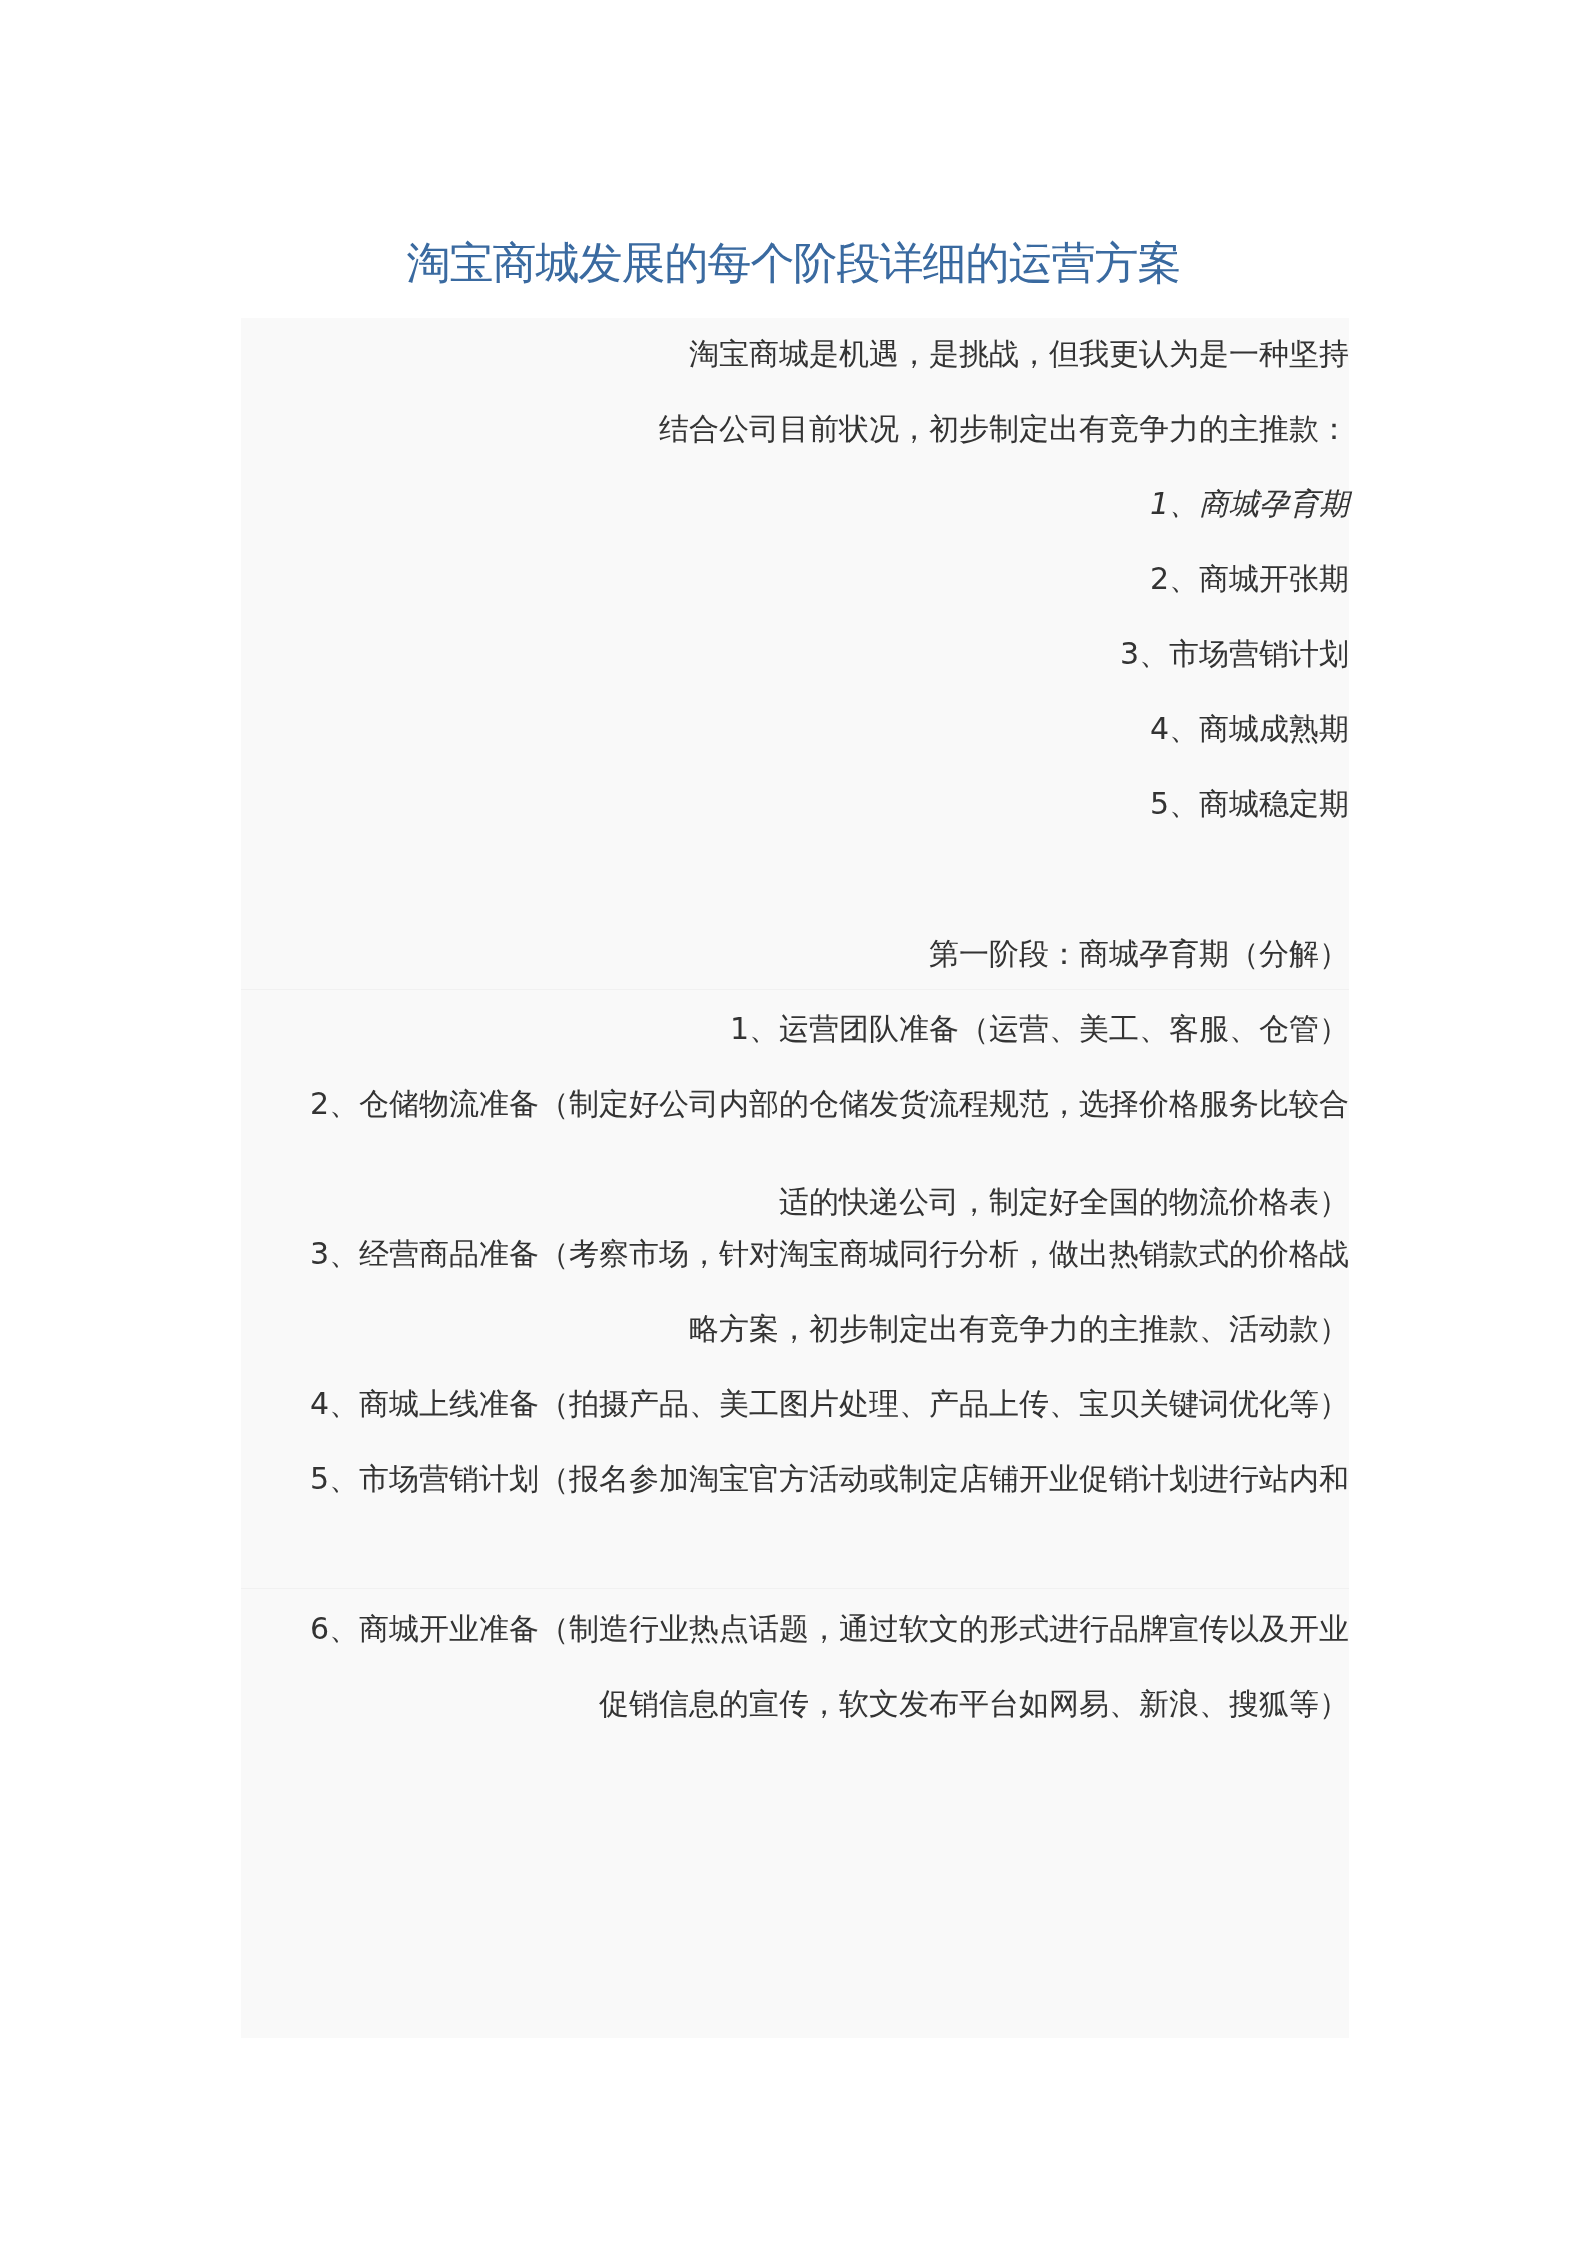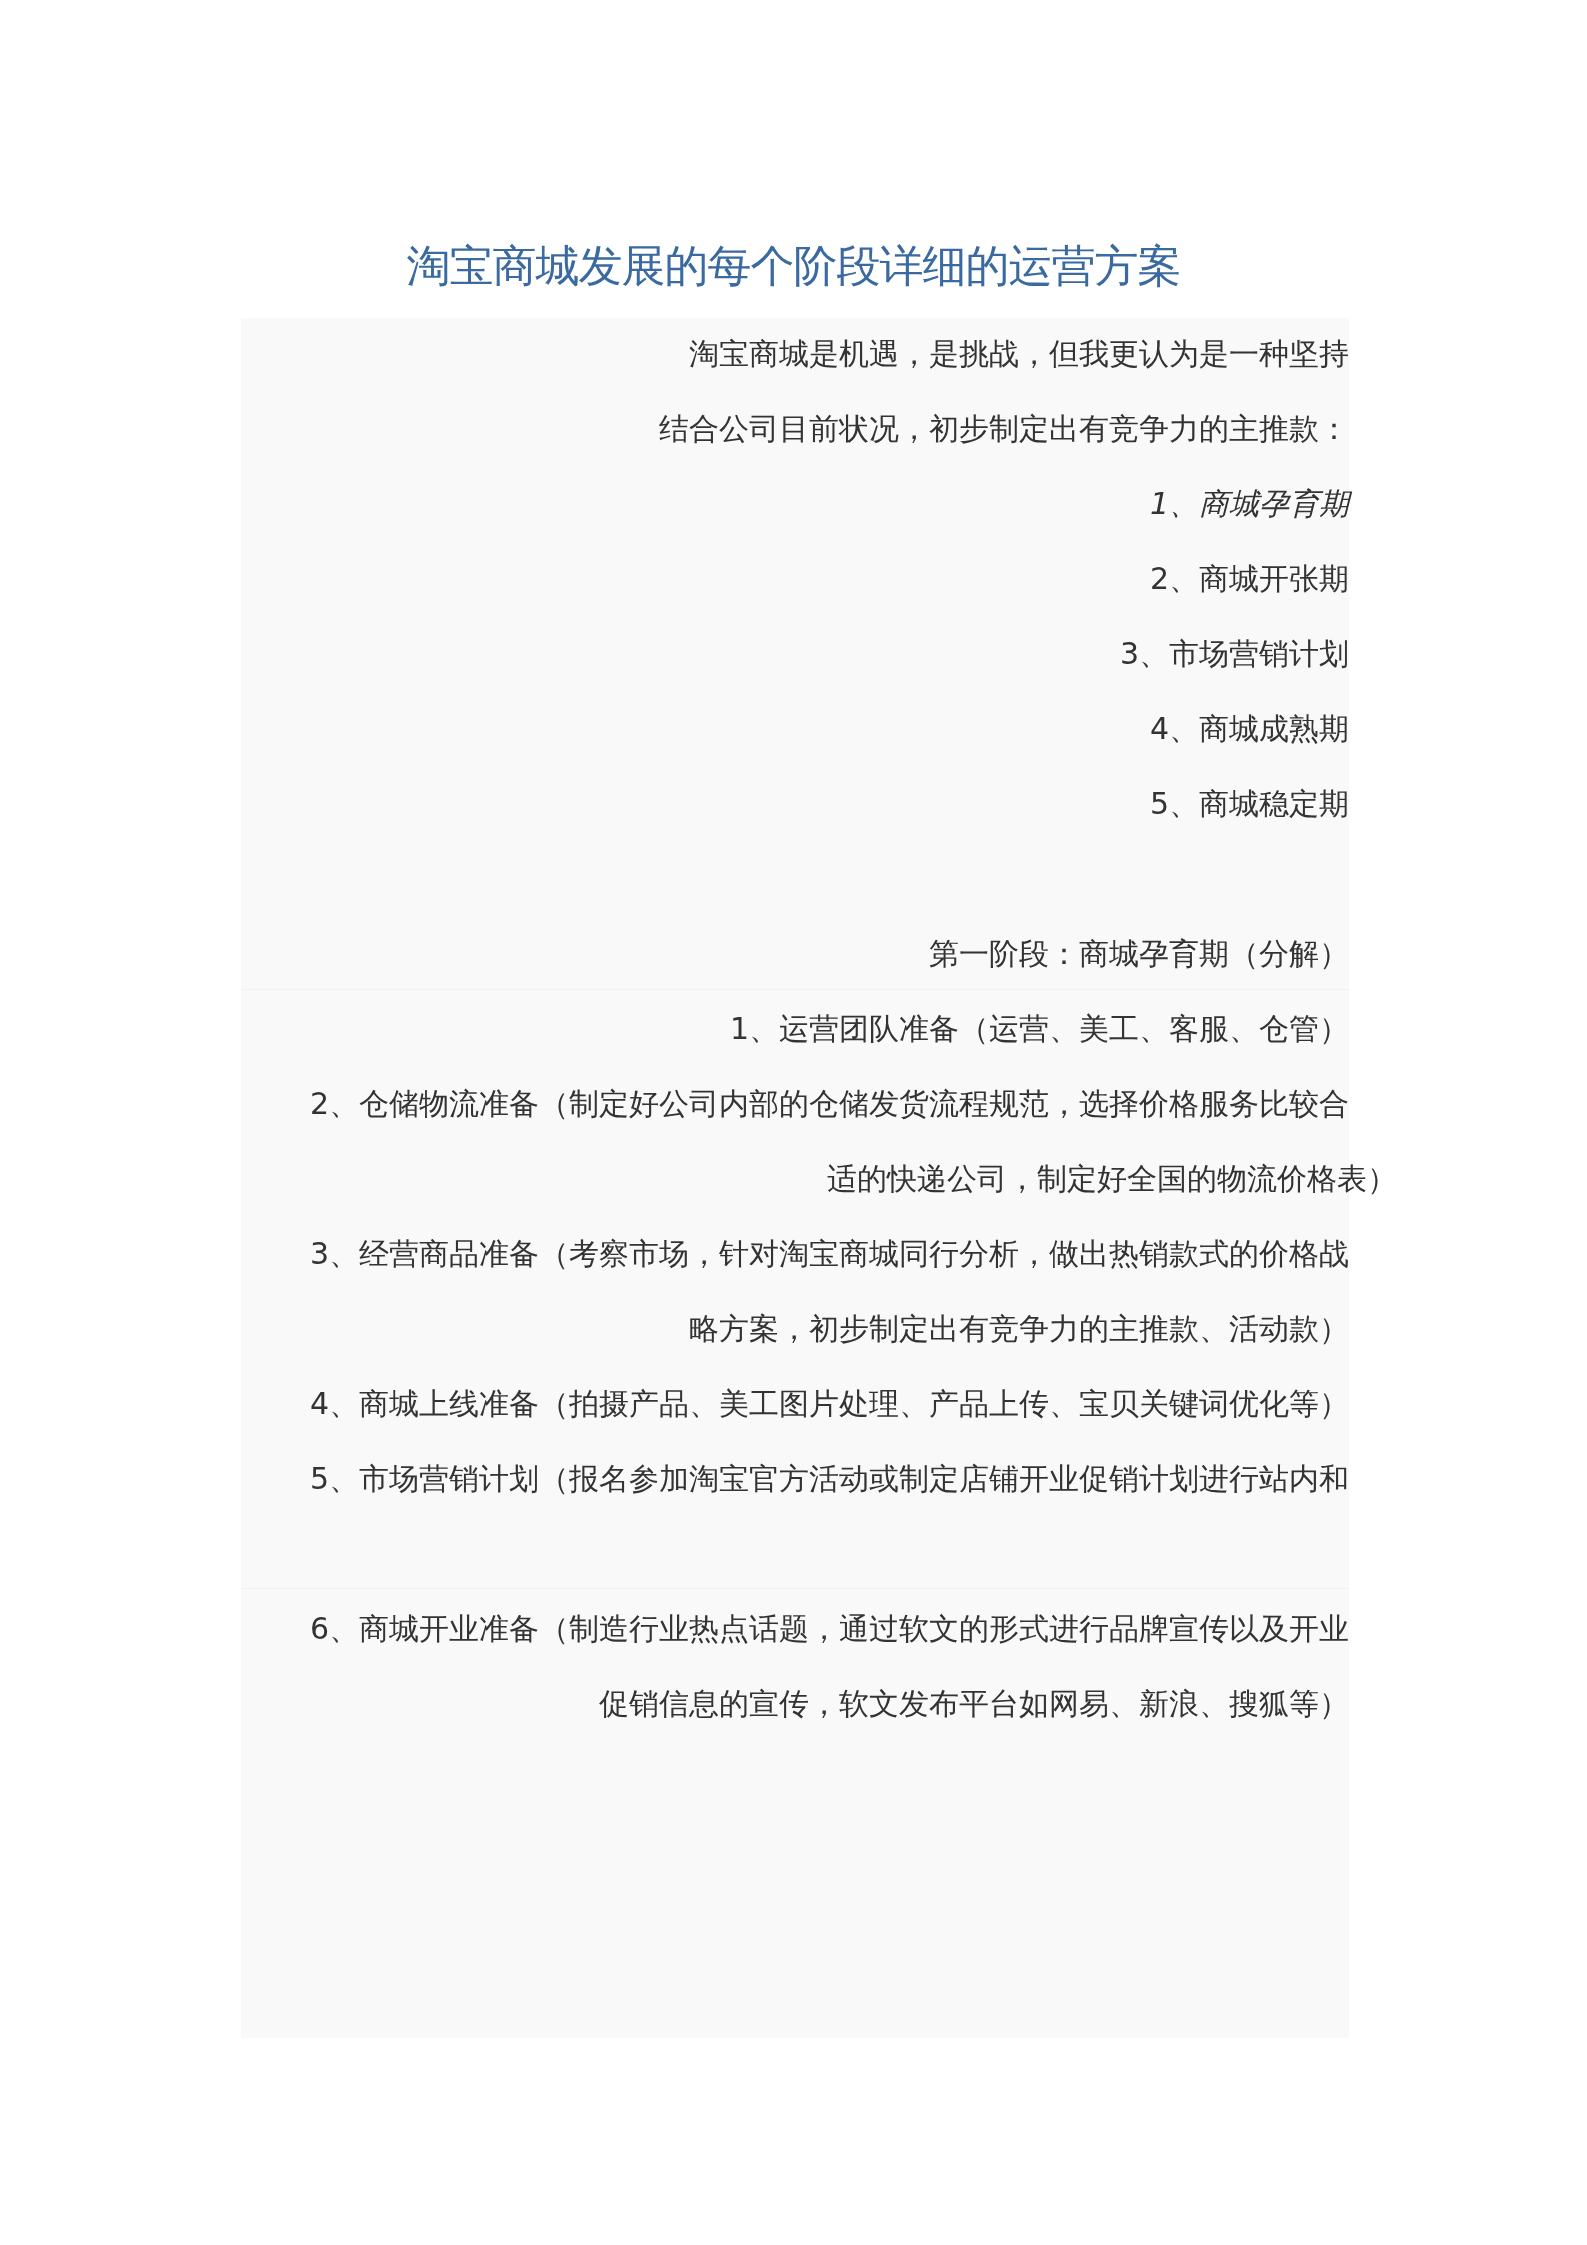"淘宝商城发展的每个阶段详细的运营方案" .title { font-family: Liberation Sans, sans-serif -> Liberation Mono, monospace }
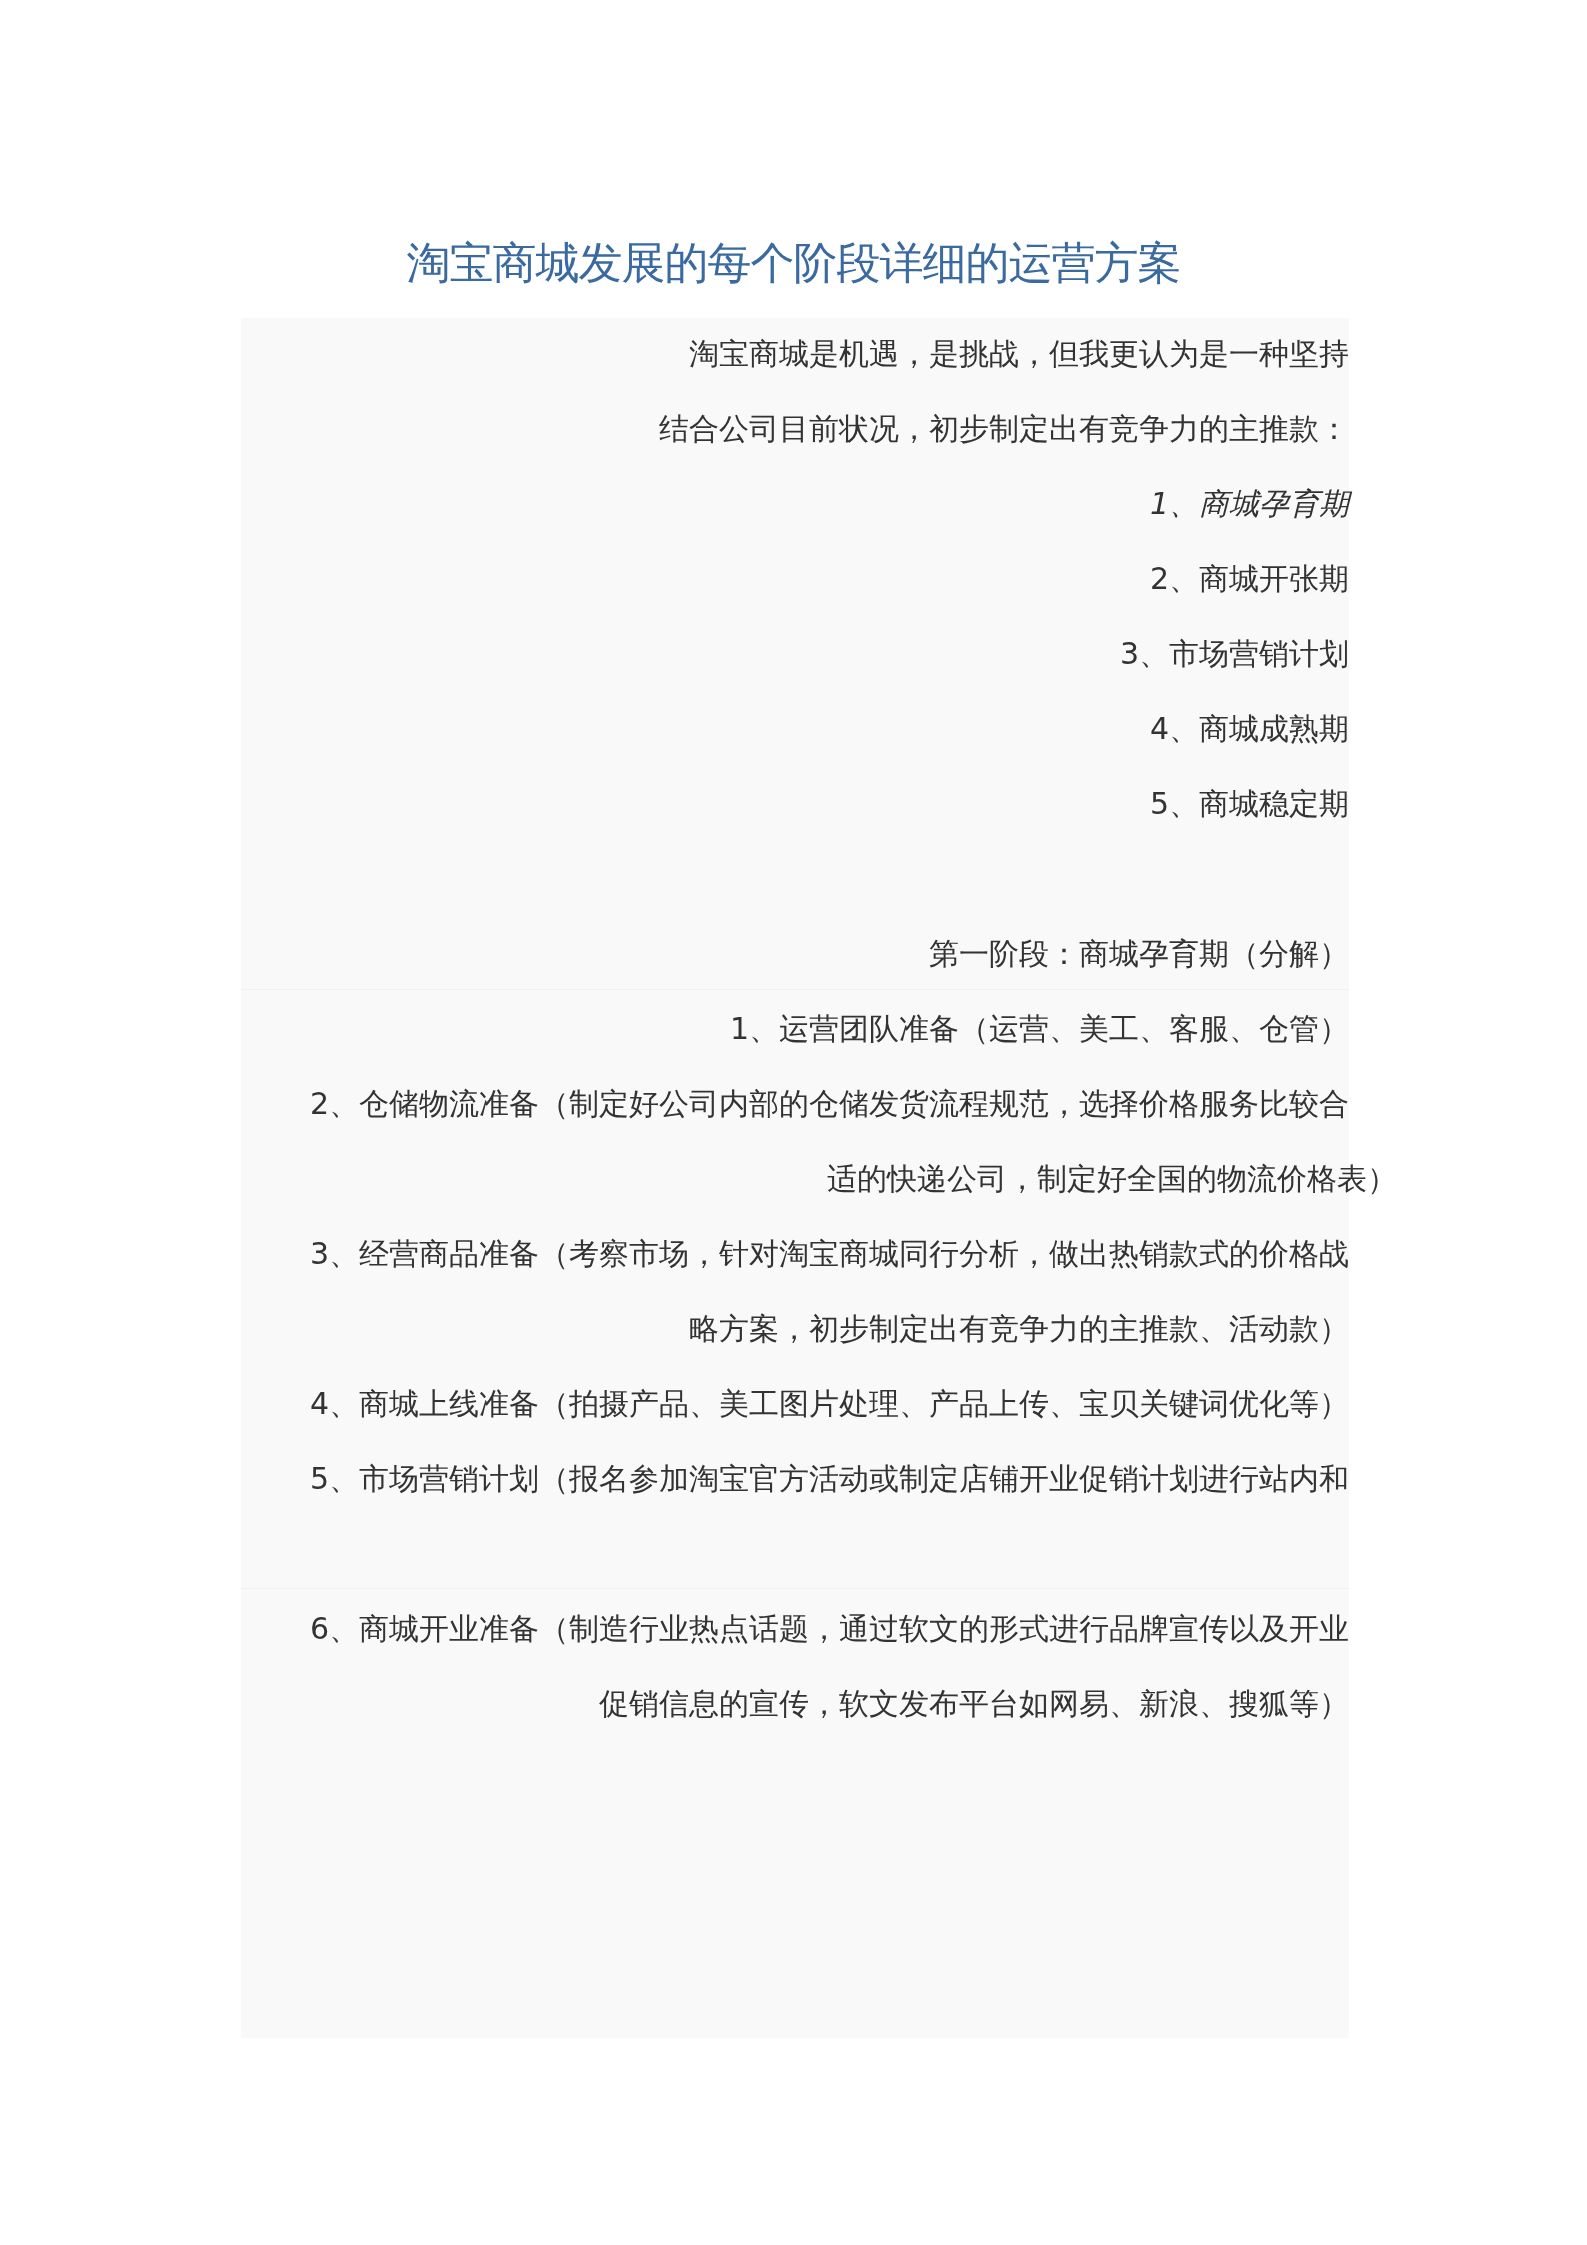"适的快递公司，制定好全国的物流价格表）" div.line { margin-left: 48px -> none; top: 841px -> 864px }
